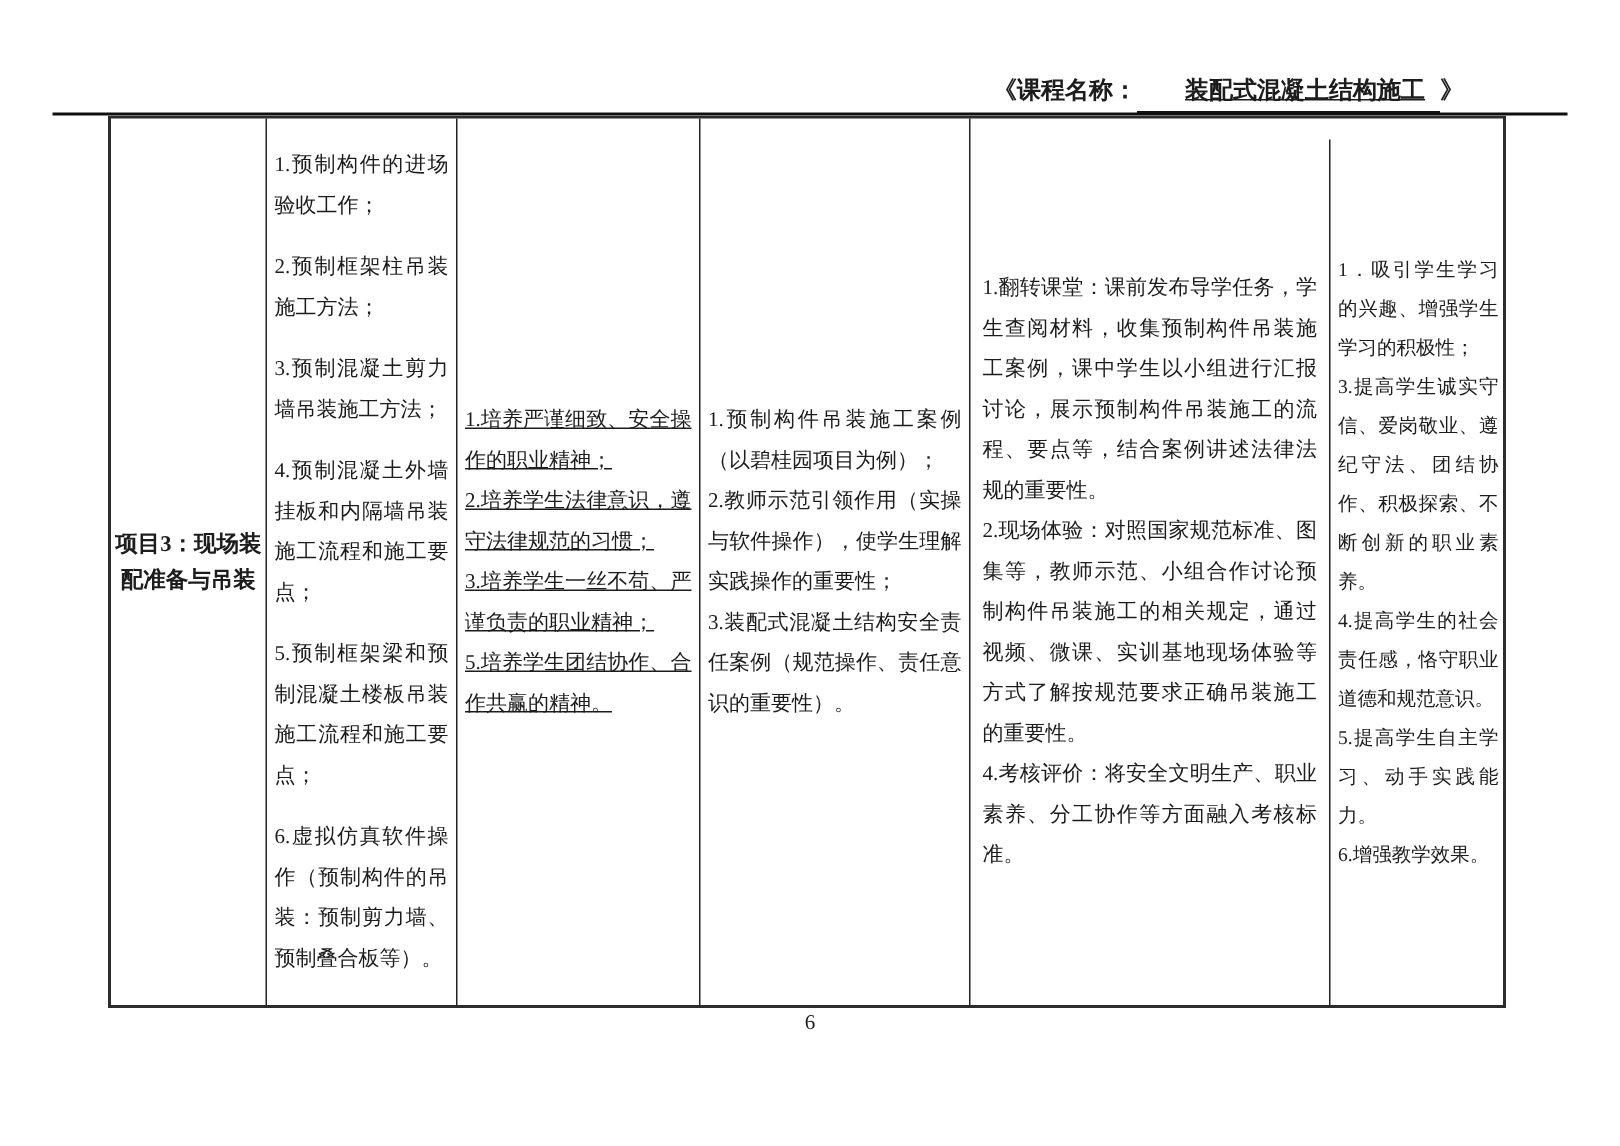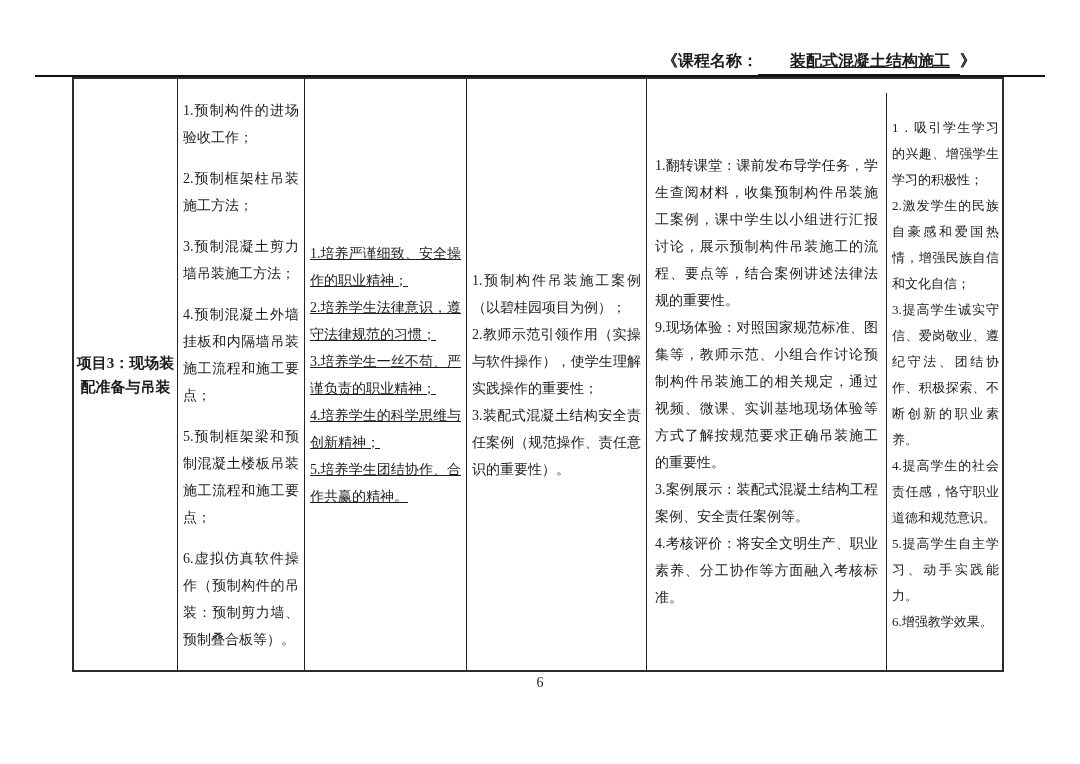"2.激发学生的民族自豪感和爱国热情，增强民族自信和文化自信；" p { html: <p>2.激发学生的民族自豪感和爱国热情，增强民族自信和文化自信；</p> -> none }
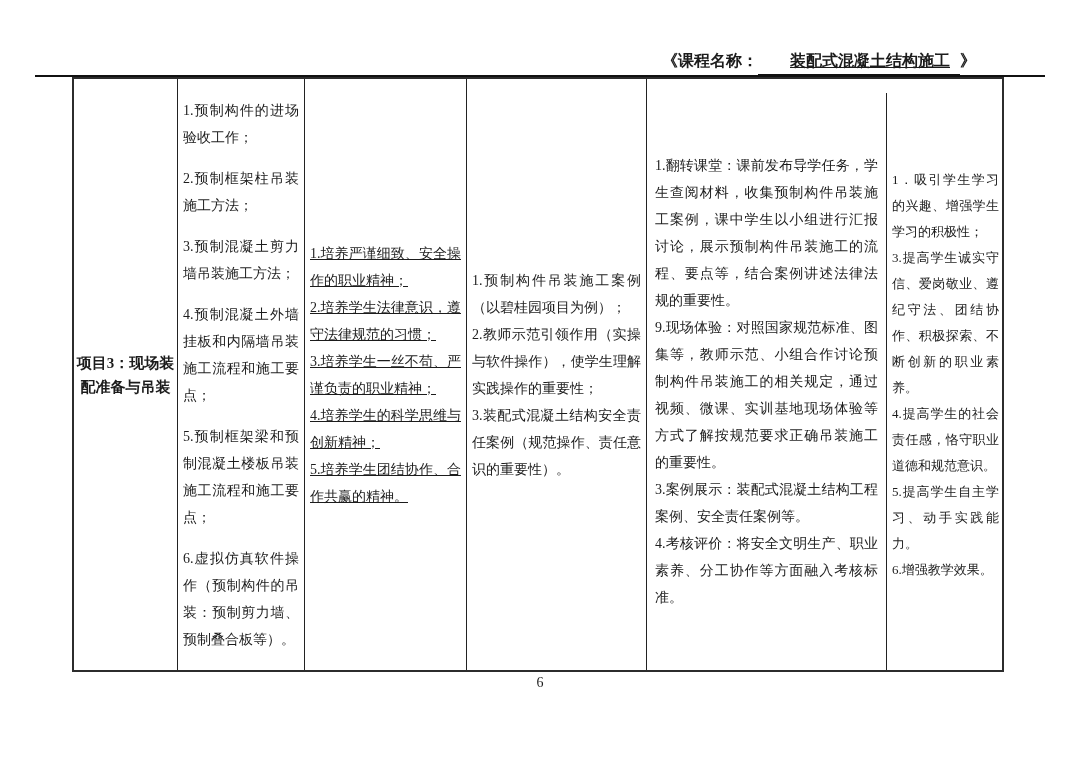"9.现场体验：对照国家规范标准、图集等，教师示范、小组合作讨论预制构件吊装施工的" p { text: 9 -> 2 }
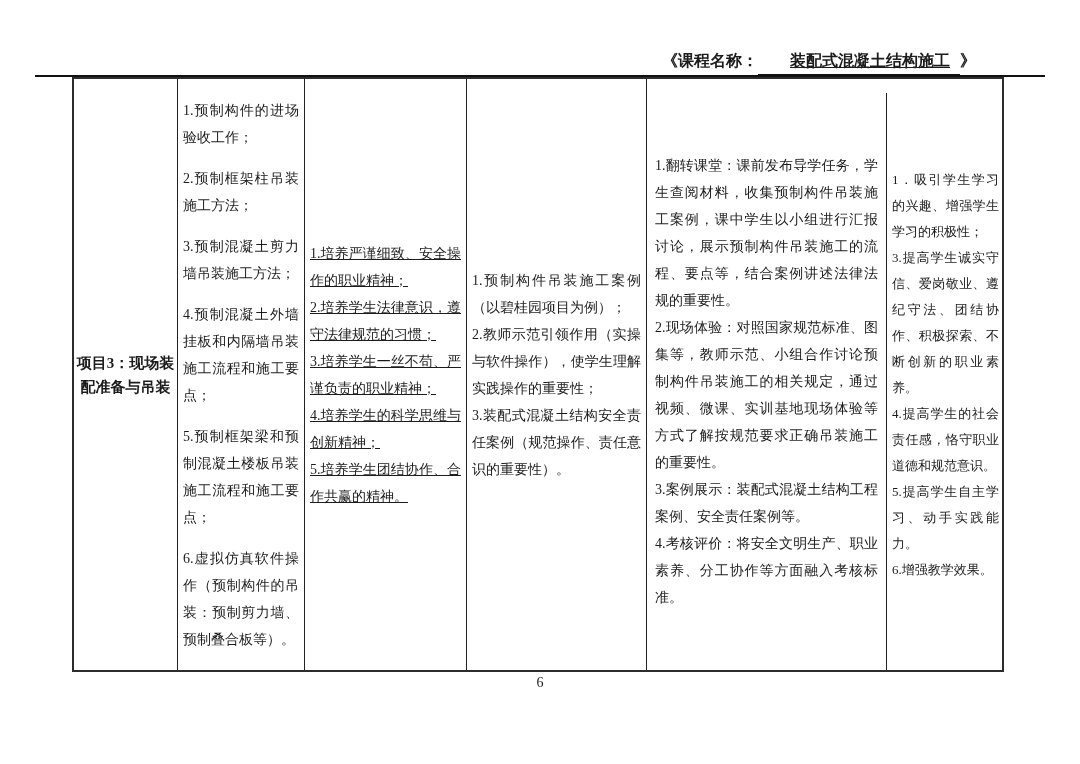"4.培养学生的科学思维与创新精神；" p { html: <p>4.培养学生的科学思维与创新精神；</p> -> none }
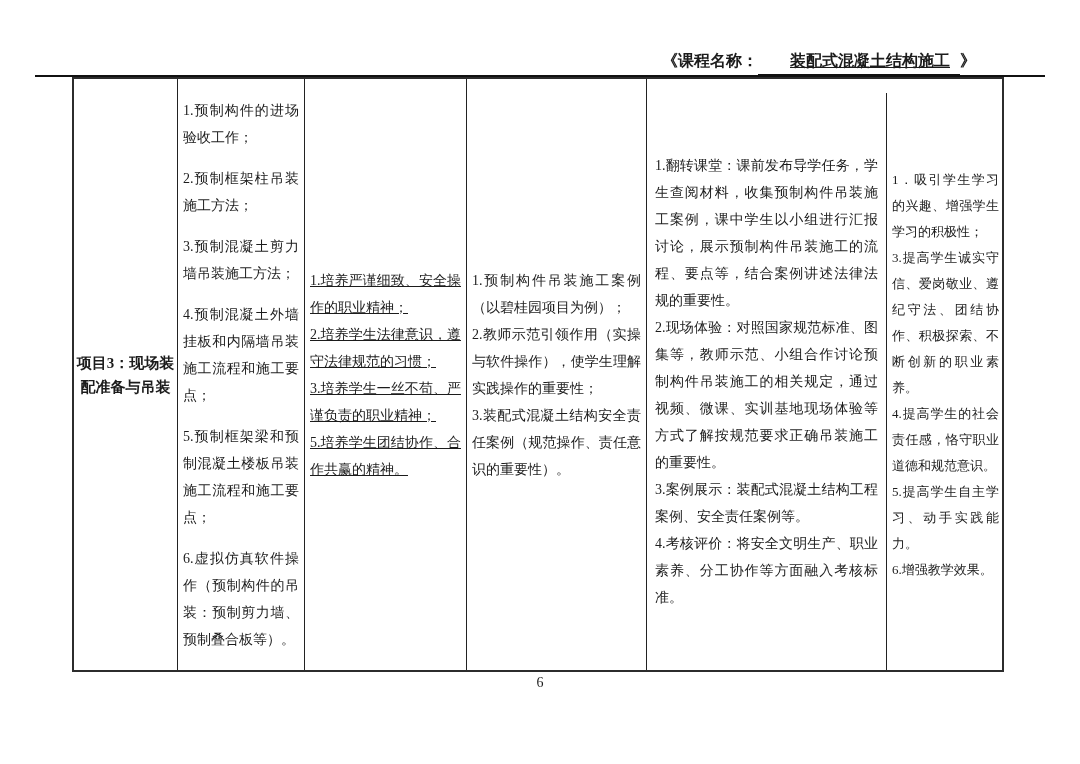"3.案例展示：装配式混凝土结构工程案例、安全责任案例等。" p { html: <p>3.案例展示：装配式混凝土结构工程案例、安全责任案例等。</p> -> none }
